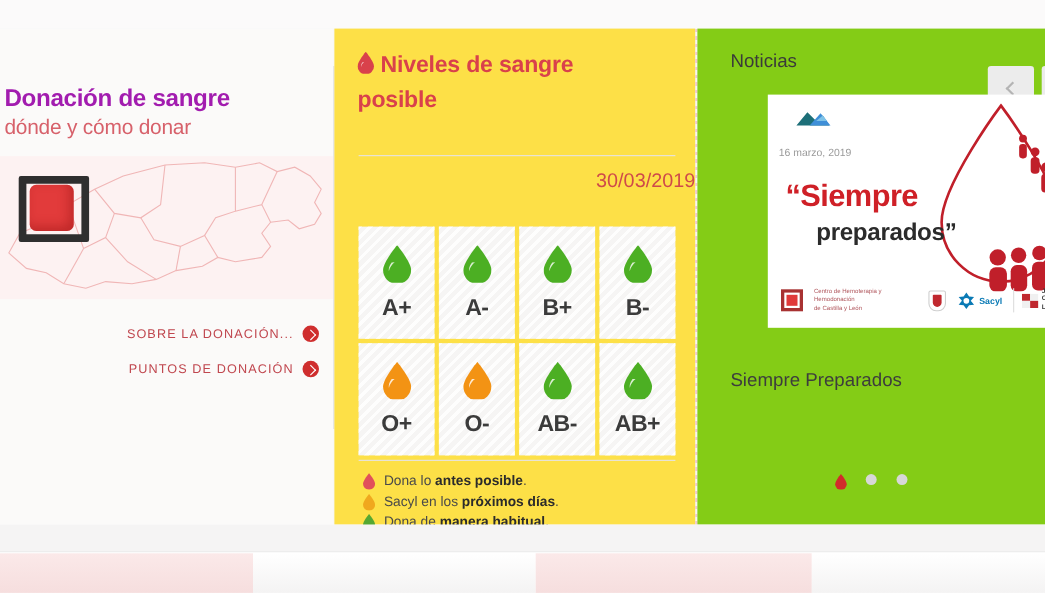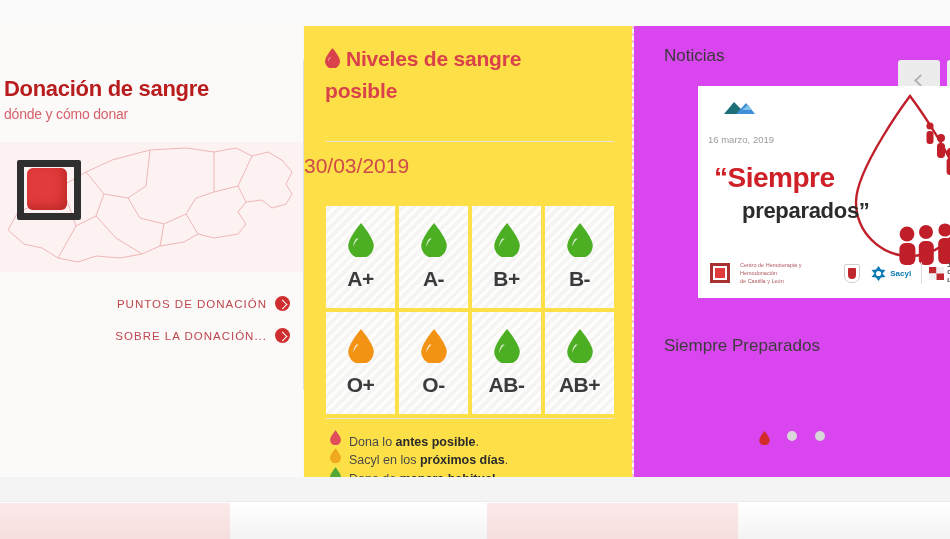"Noticias" .right-panel { background: #d946ef -> #84cc16 }
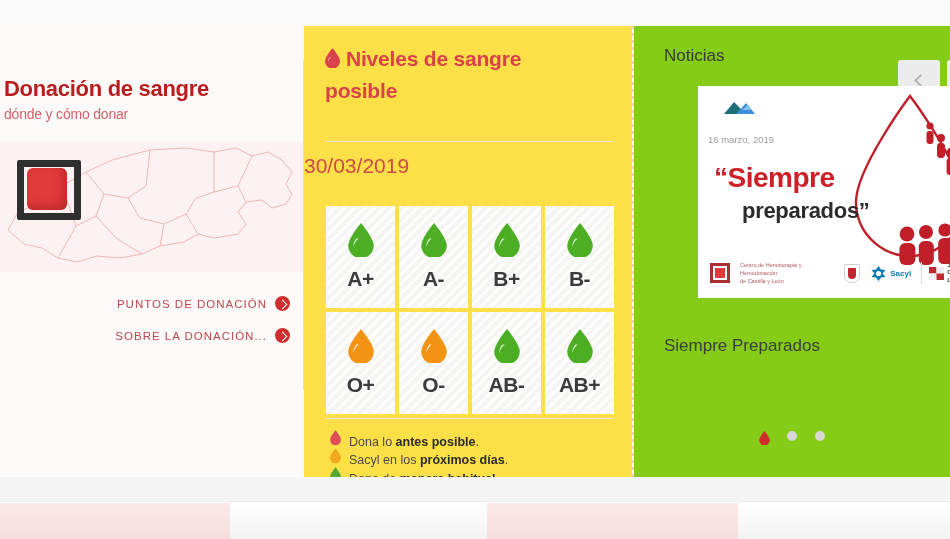"Donación de sangre" .left-title { color: #b91c1c -> #a21caf }
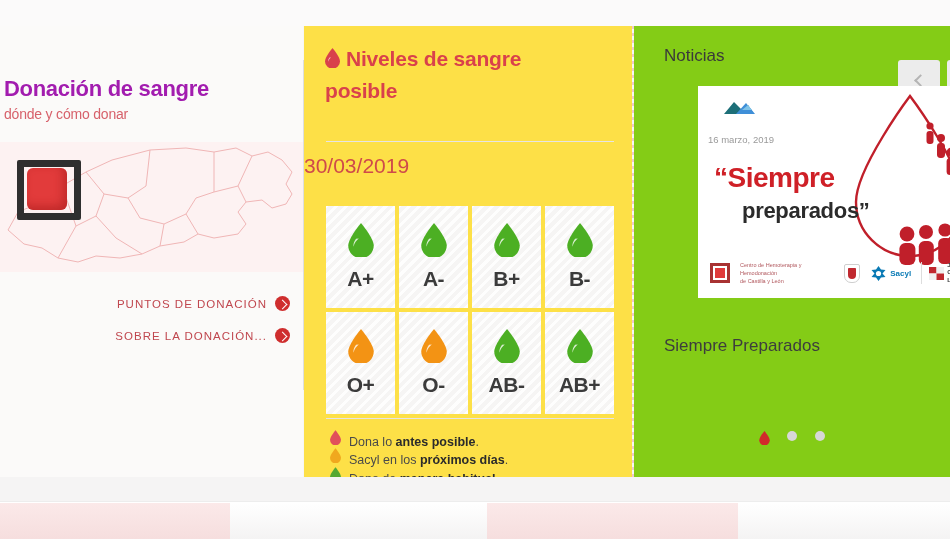"dónde y cómo donar" .left-subtitle { font-size: 14px -> 19px }
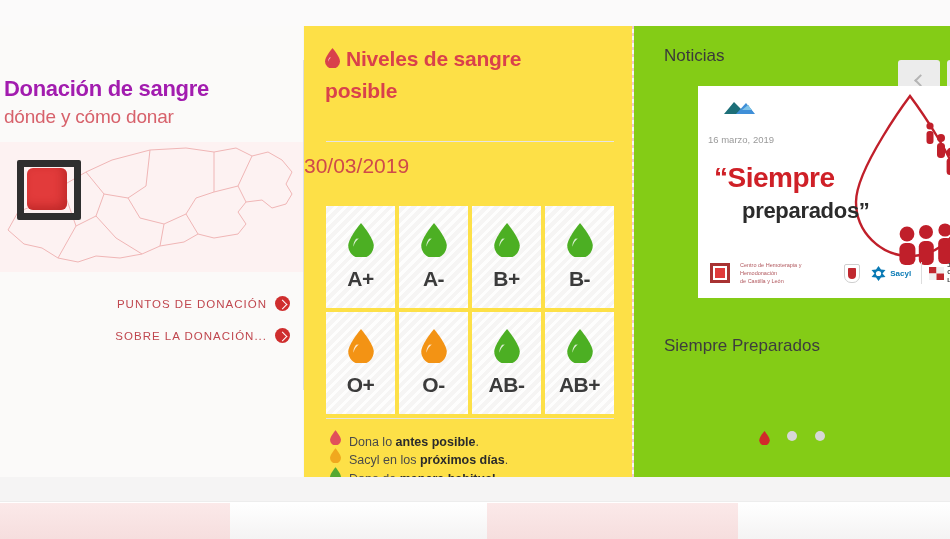"30/03/2019" .center-date { font-size: 21px -> 18px; text-align: left -> right }
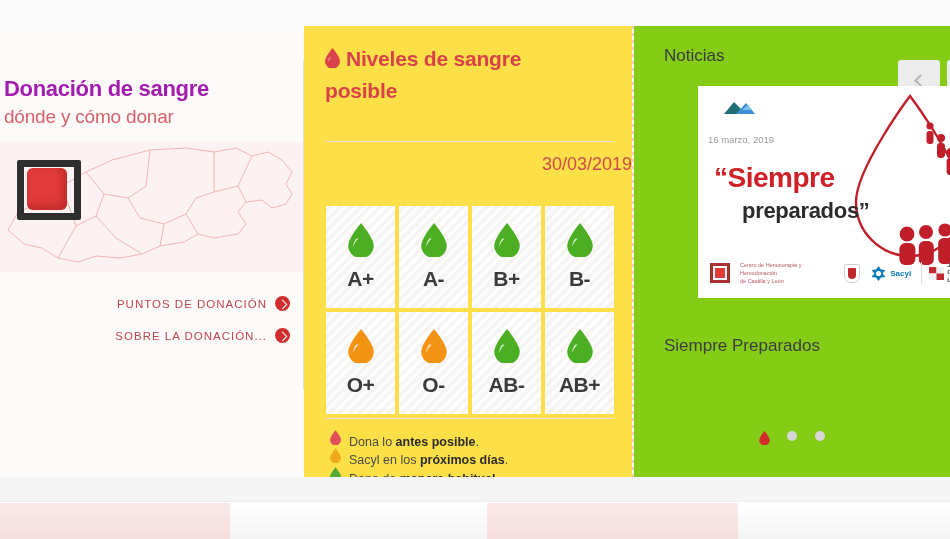"PUNTOS DE DONACIÓN" div.left-link { order: before "SOBRE LA DONACIÓN..." -> after "SOBRE LA DONACIÓN..." }
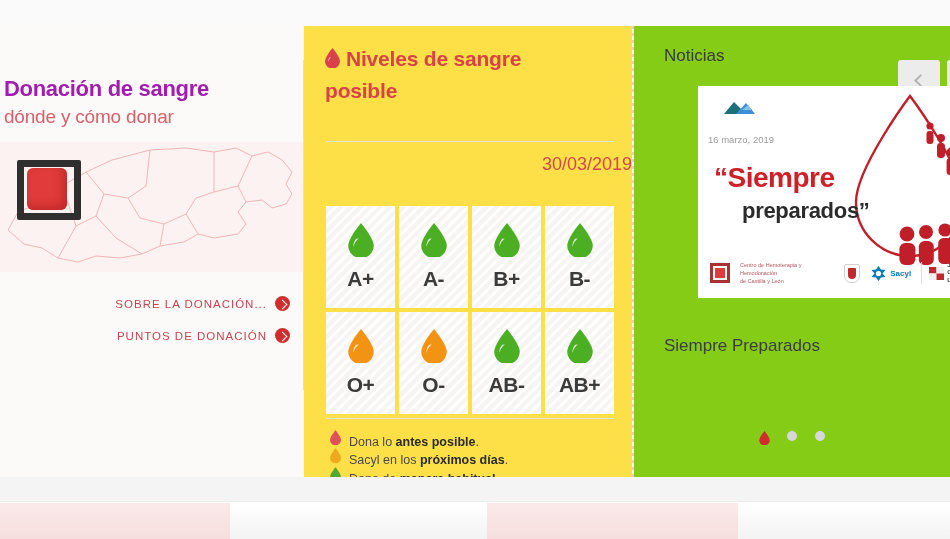"Dona lo antes posible." .legend-row { align-items: flex-end -> flex-start }
